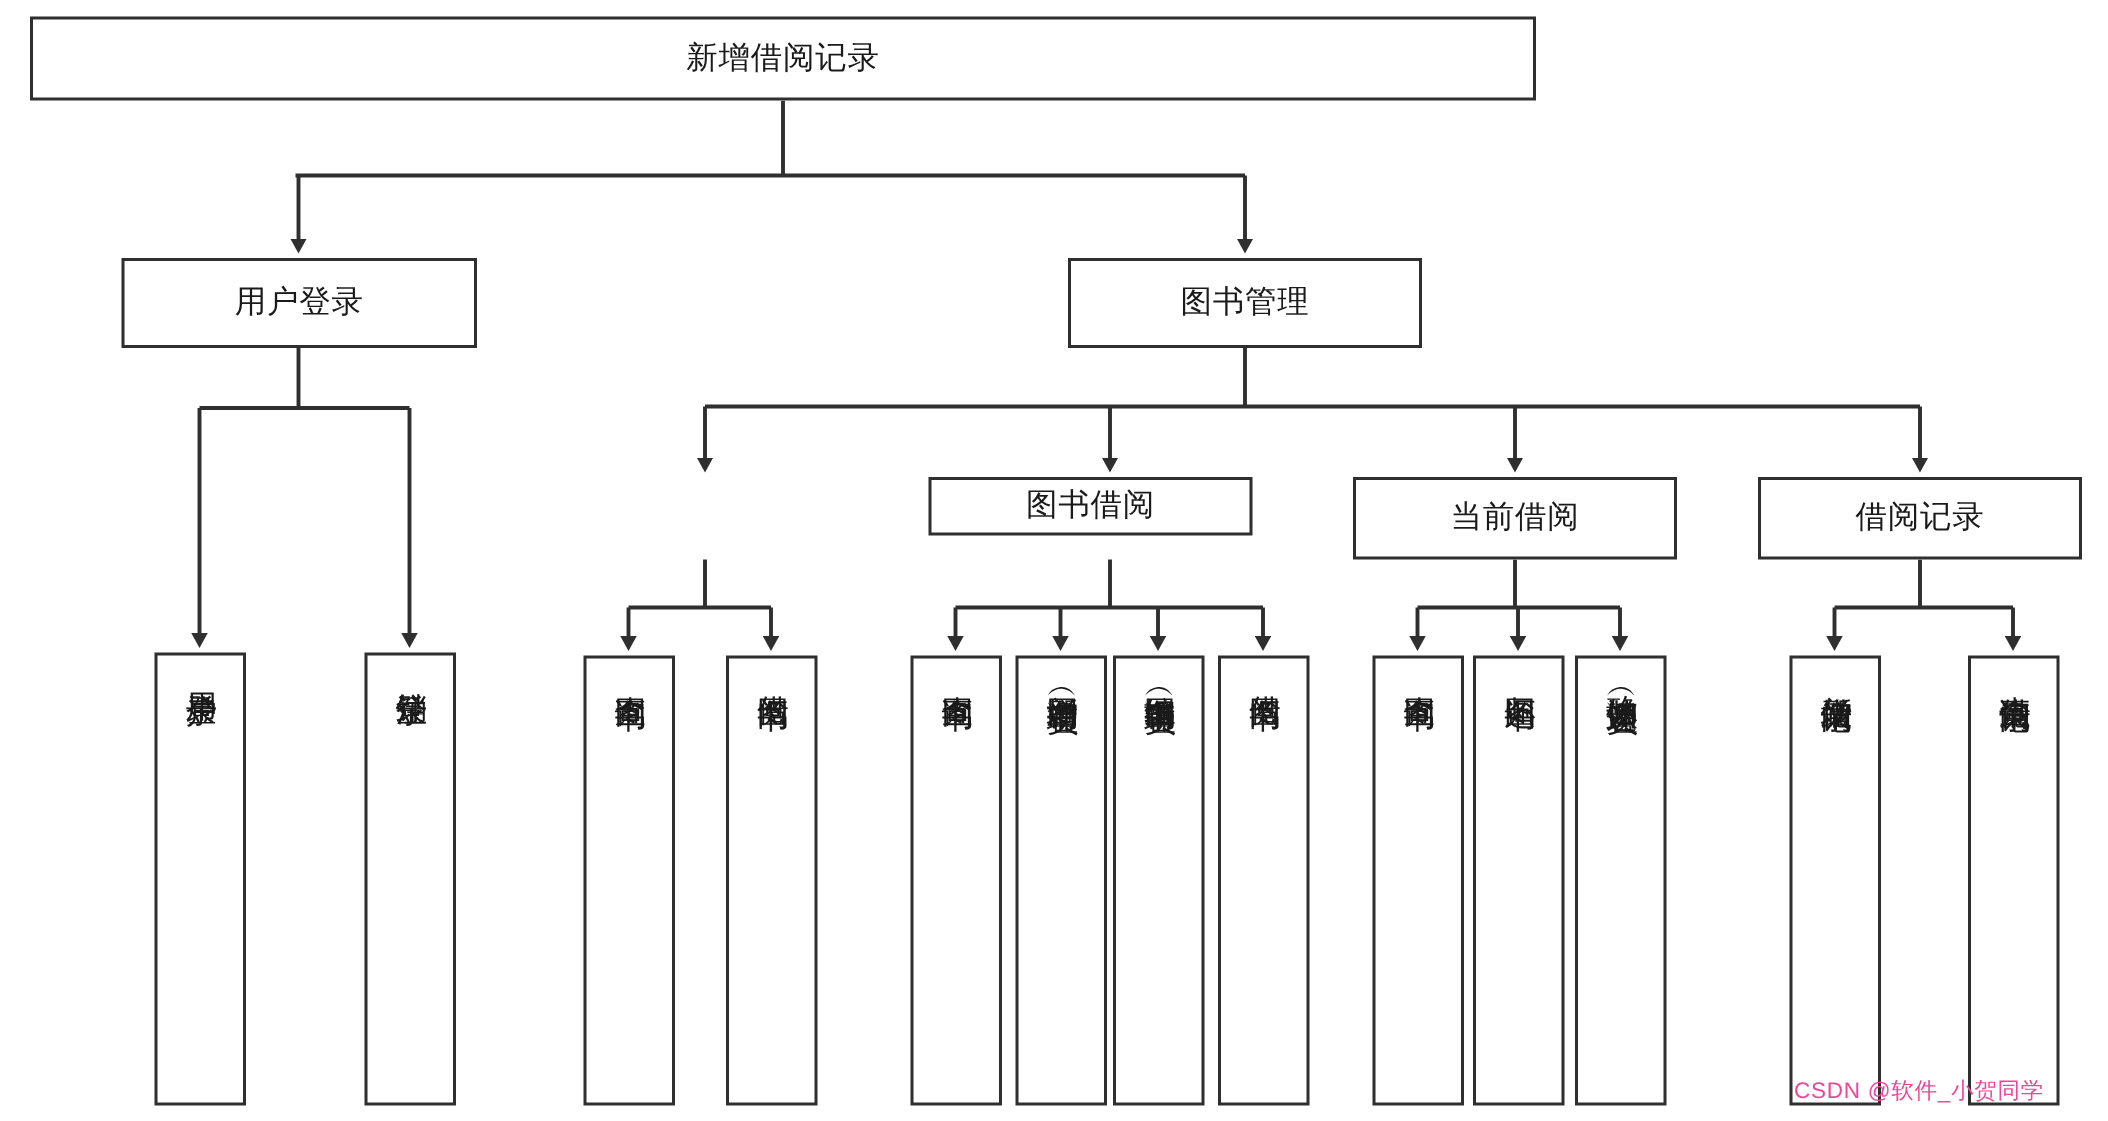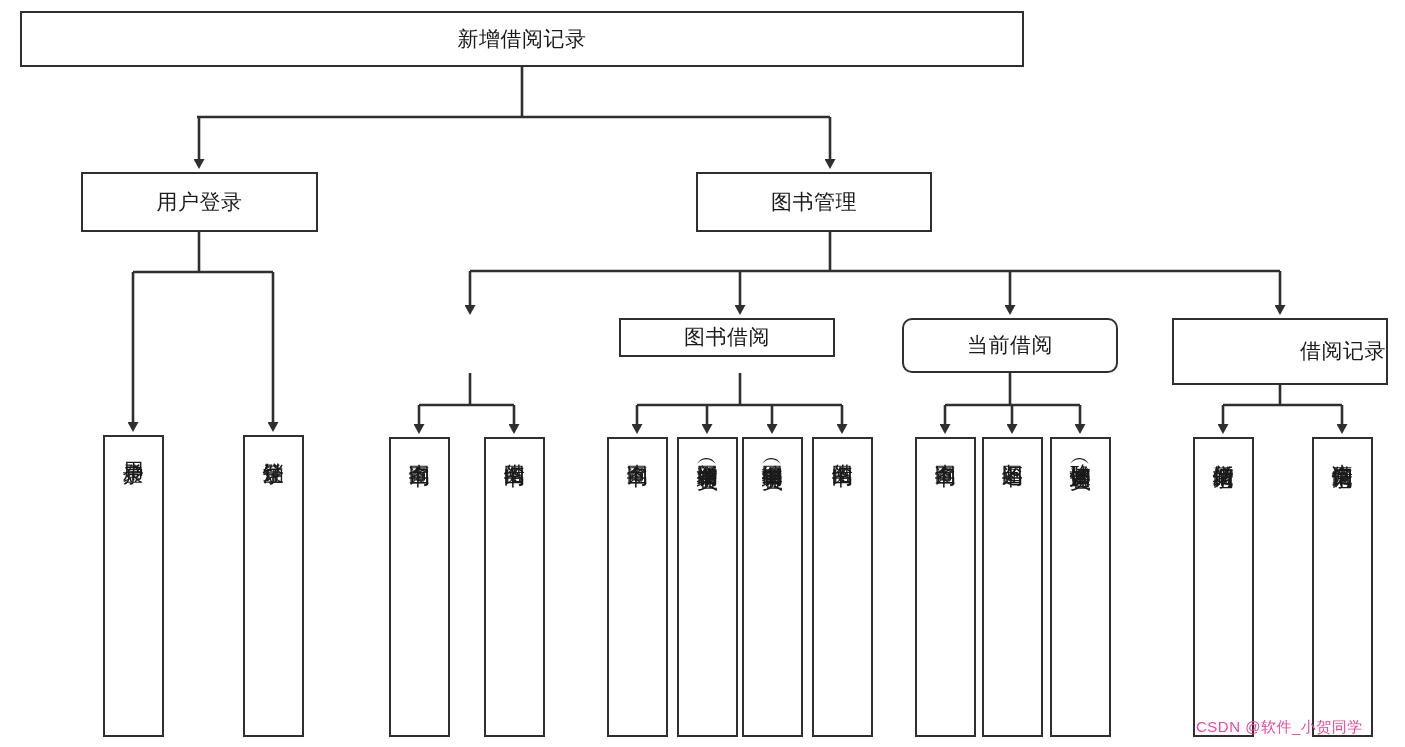"图书管理" div.node { left: 696px -> 712px }
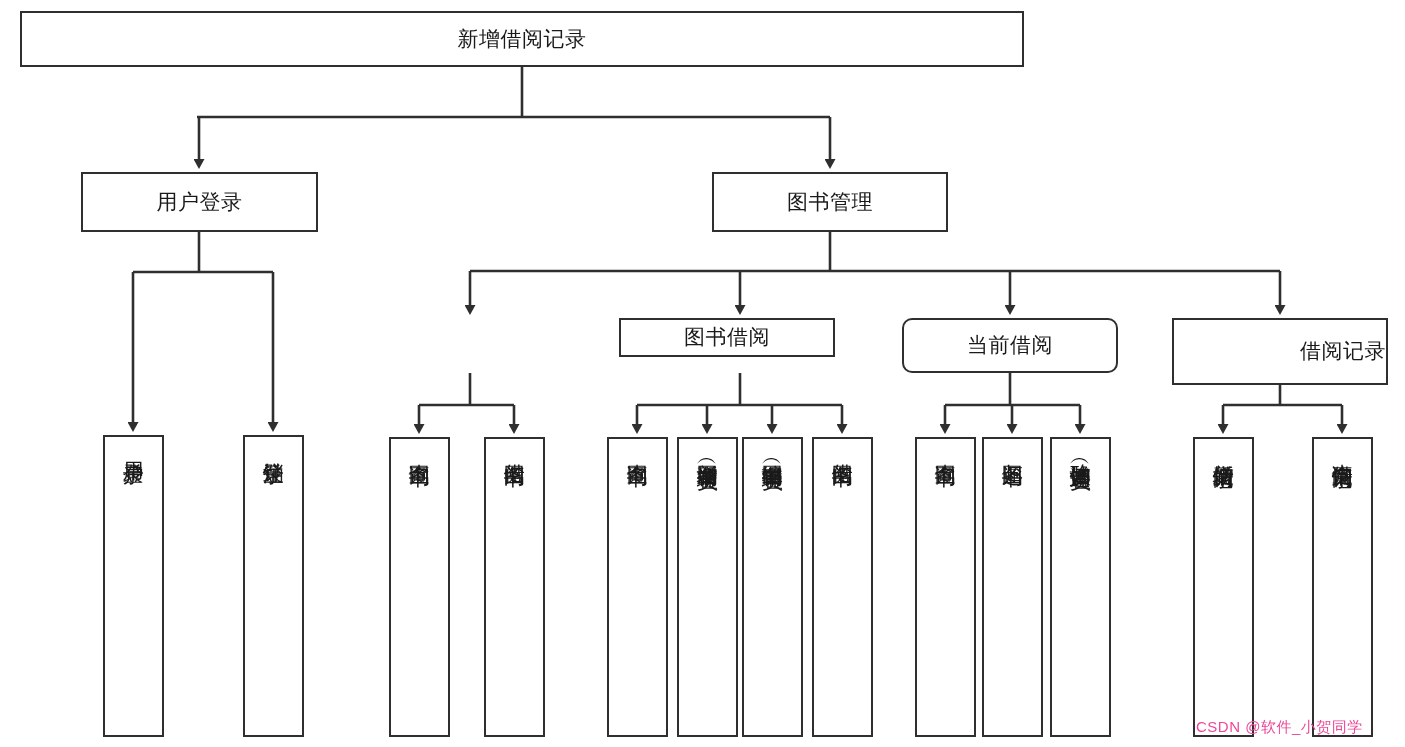"当前借阅" div.node { border-radius: 10px -> none }
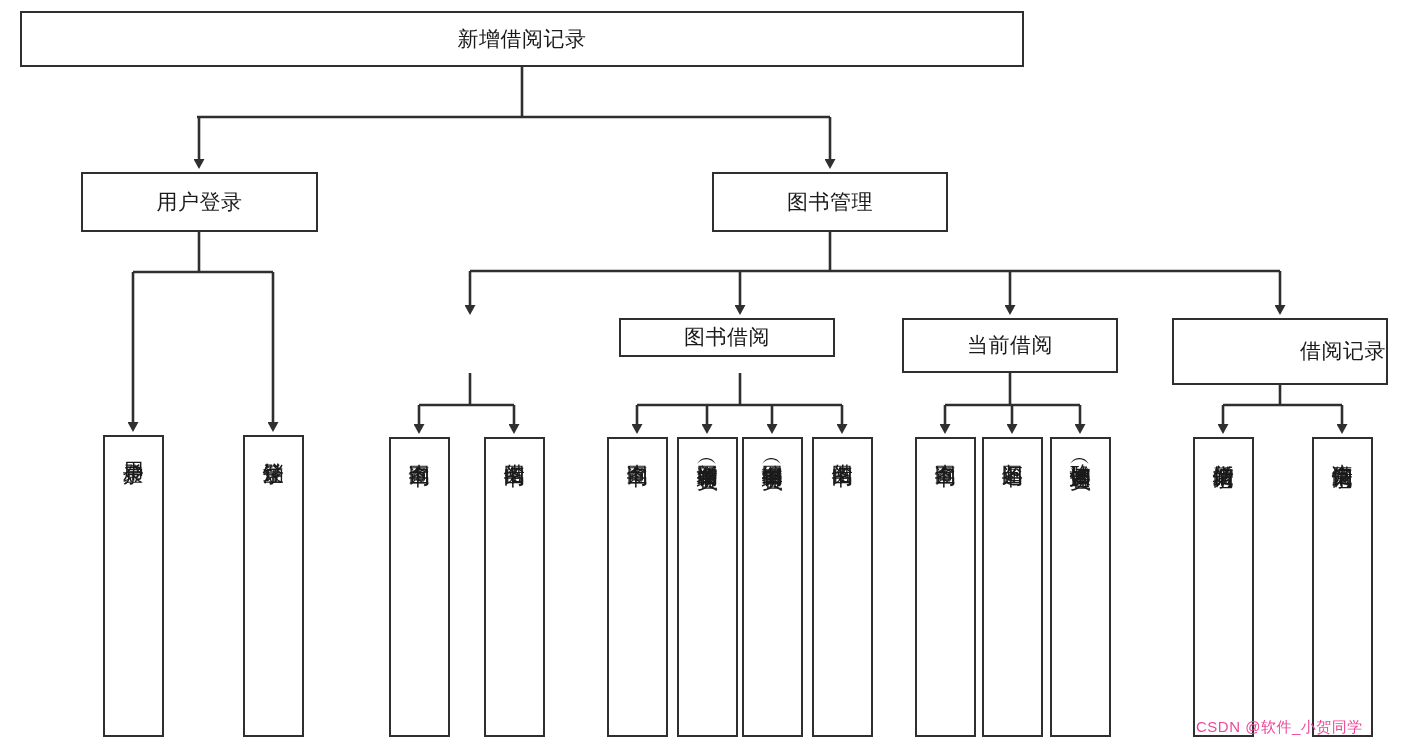"借阅记录" div.node { height: 67px -> 55px; justify-content: flex-end -> none }
